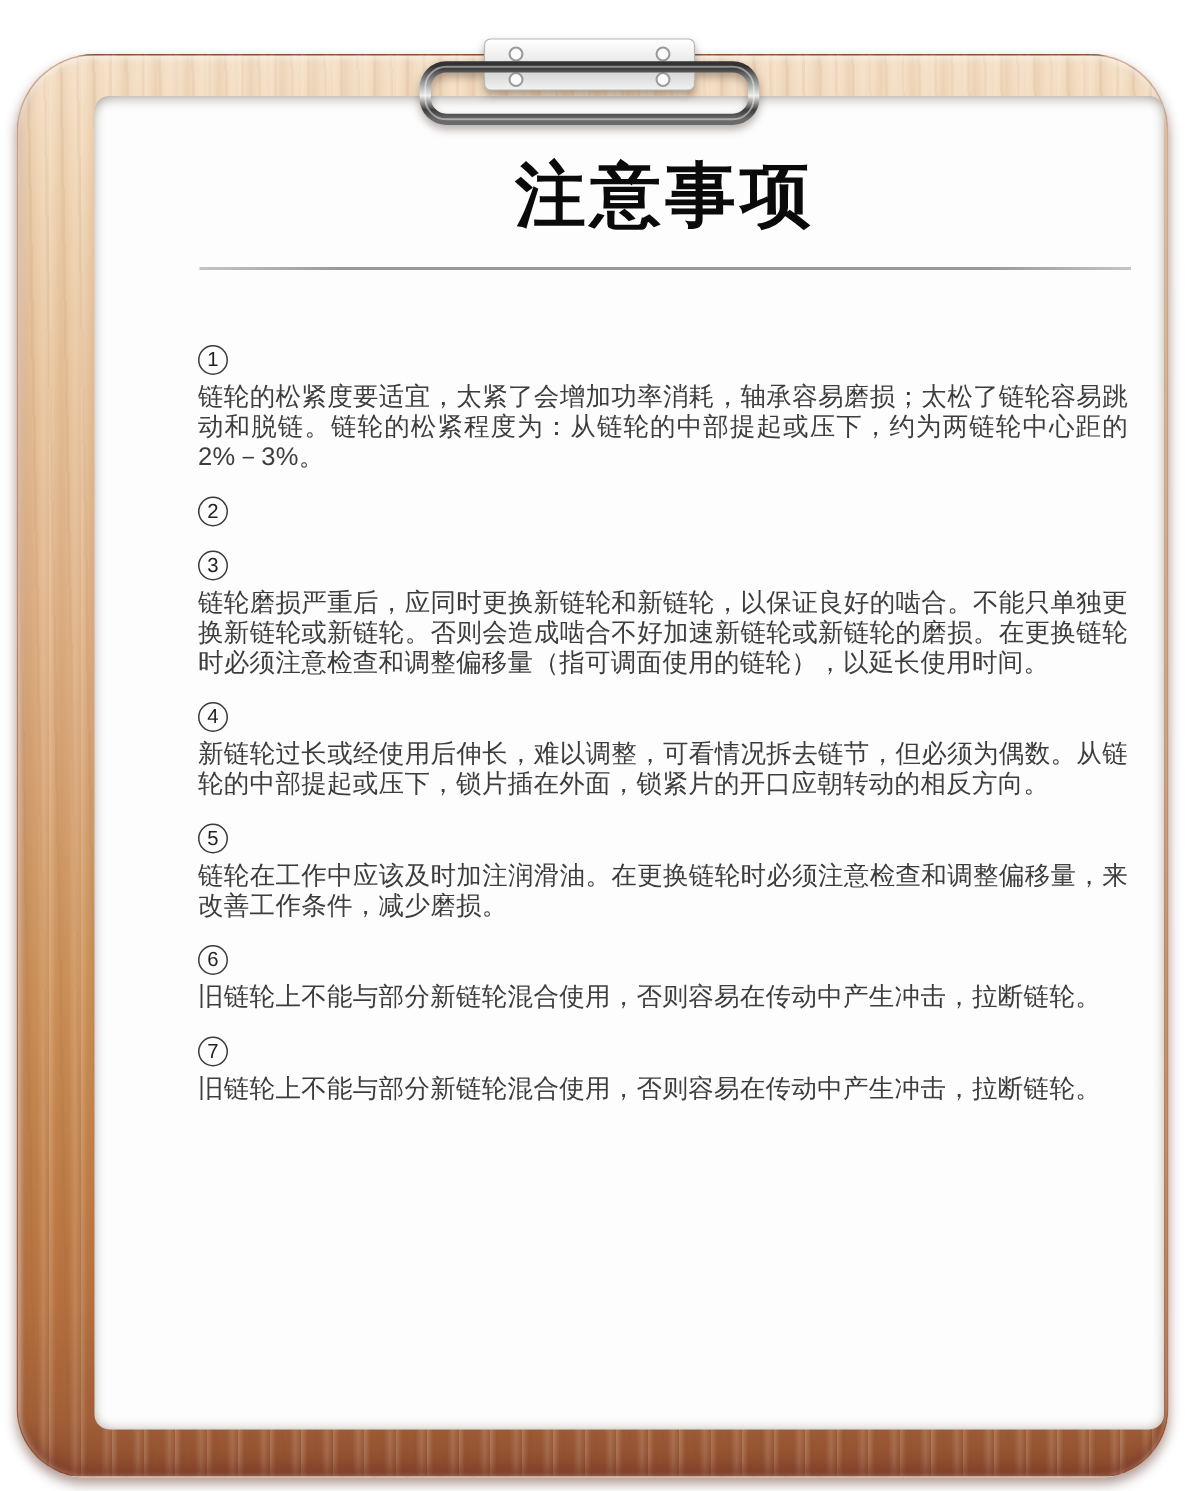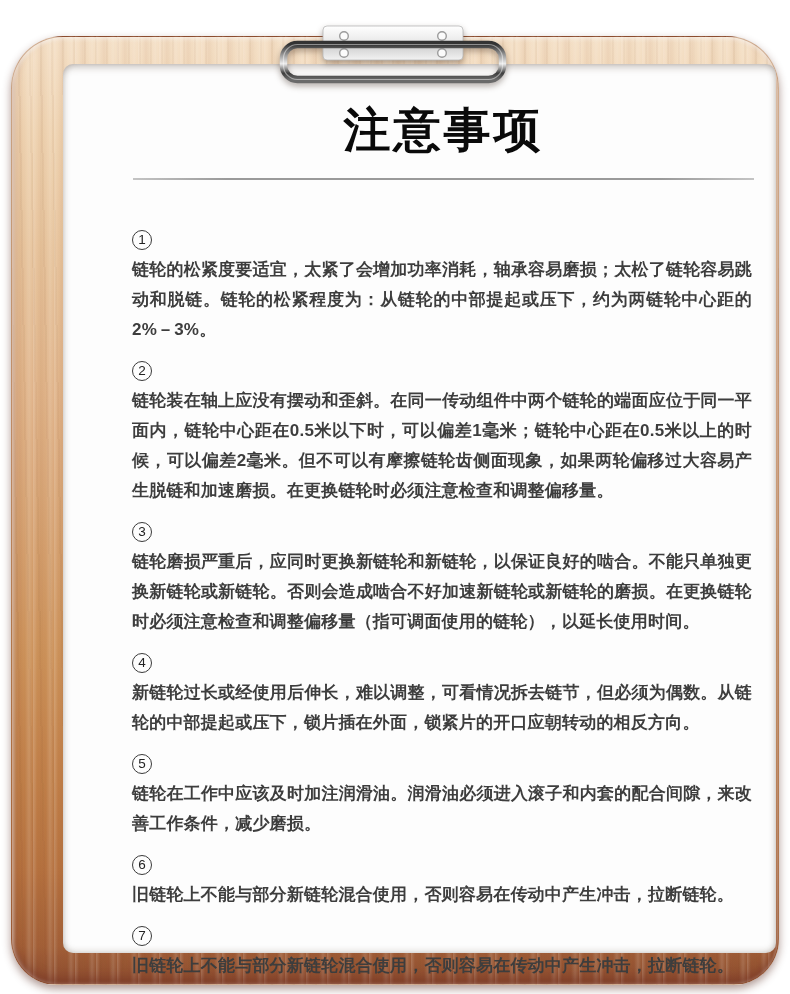"链轮的松紧度要适宜，太紧了会增加功率消耗，轴承容易磨损；太松了链轮容易跳动和脱链" .section-text { font-weight: bold -> none; line-height: 30px -> 20px }
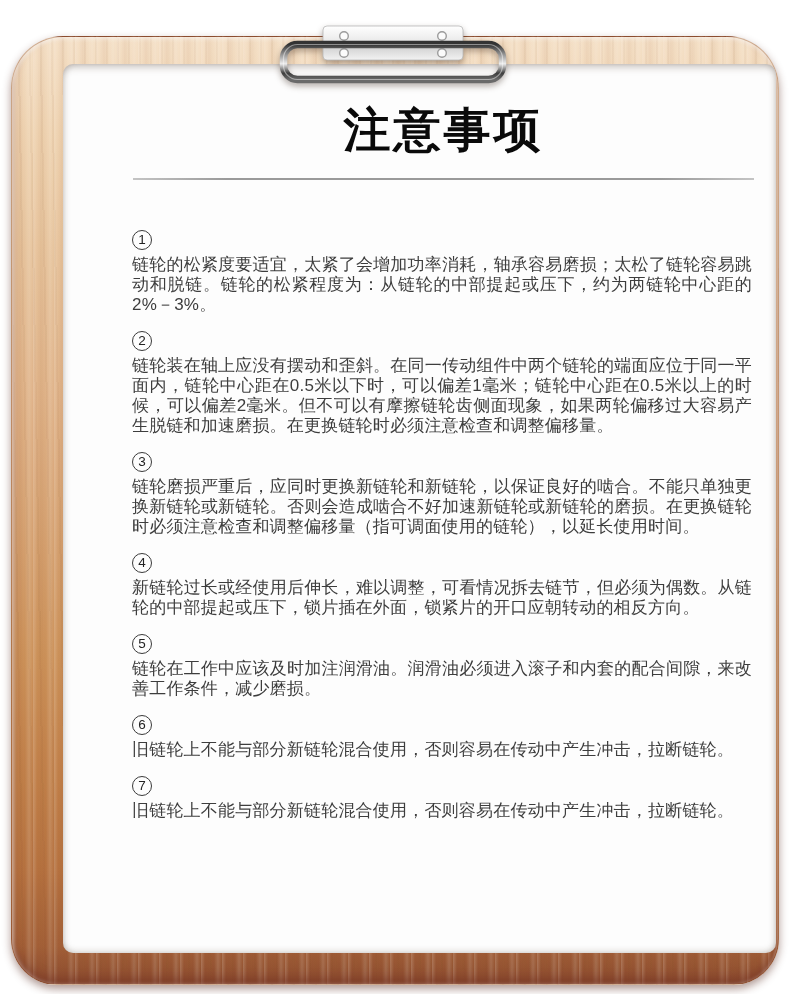"链轮装在轴上应没有摆动和歪斜。在同一传动组件中两个链轮的端面应位于同一平面内，链" p.section-text { html: <p>链轮装在轴上应没有摆动和歪斜。在同一传动组件中两个链轮的端面应位于同一平面内，链轮中心距在0.5米以下时，可以偏差1毫米；链轮中心距在0.5米以上的时候，可以偏差2毫米。但不可以有摩擦链轮齿侧面现象，如果两轮偏移过大容易产生脱链和加速磨损。在更换链轮时必须注意检查和调整偏移量。</p> -> none }
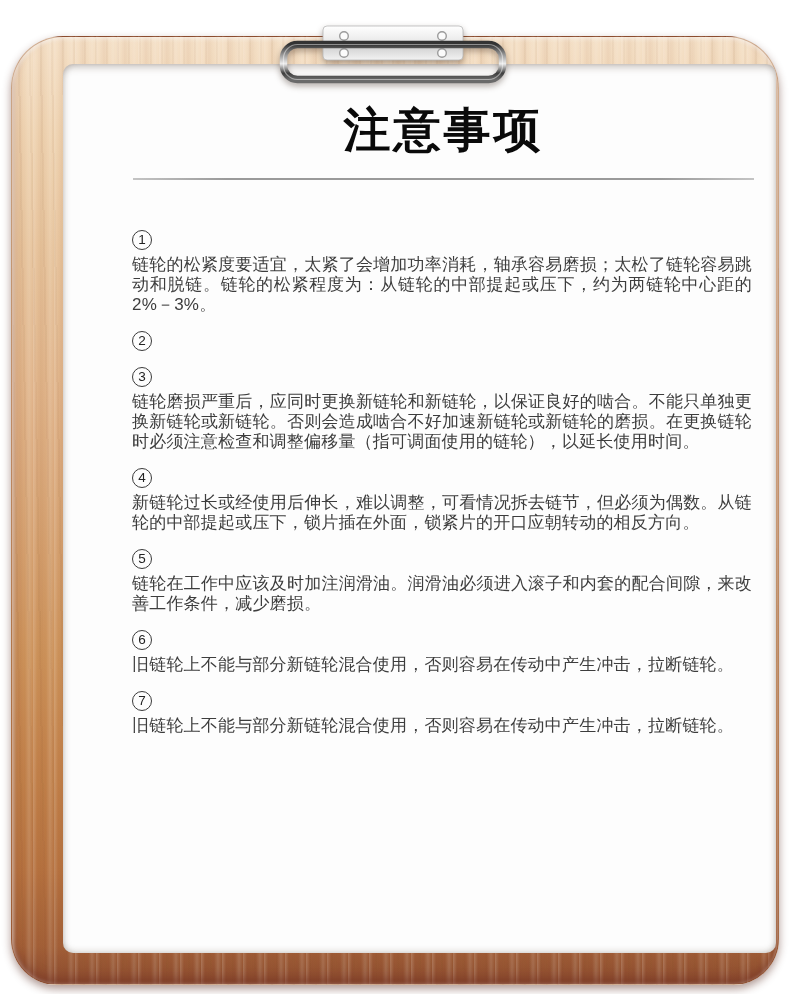"链轮在工作中应该及时加注润滑油。润滑油必须进入滚子和内套的配合间隙，来改善工作条" p.section-text { text: 润滑油必须进入滚子和内套的配合间隙 -> 在更换链轮时必须注意检查和调整偏移量 }
